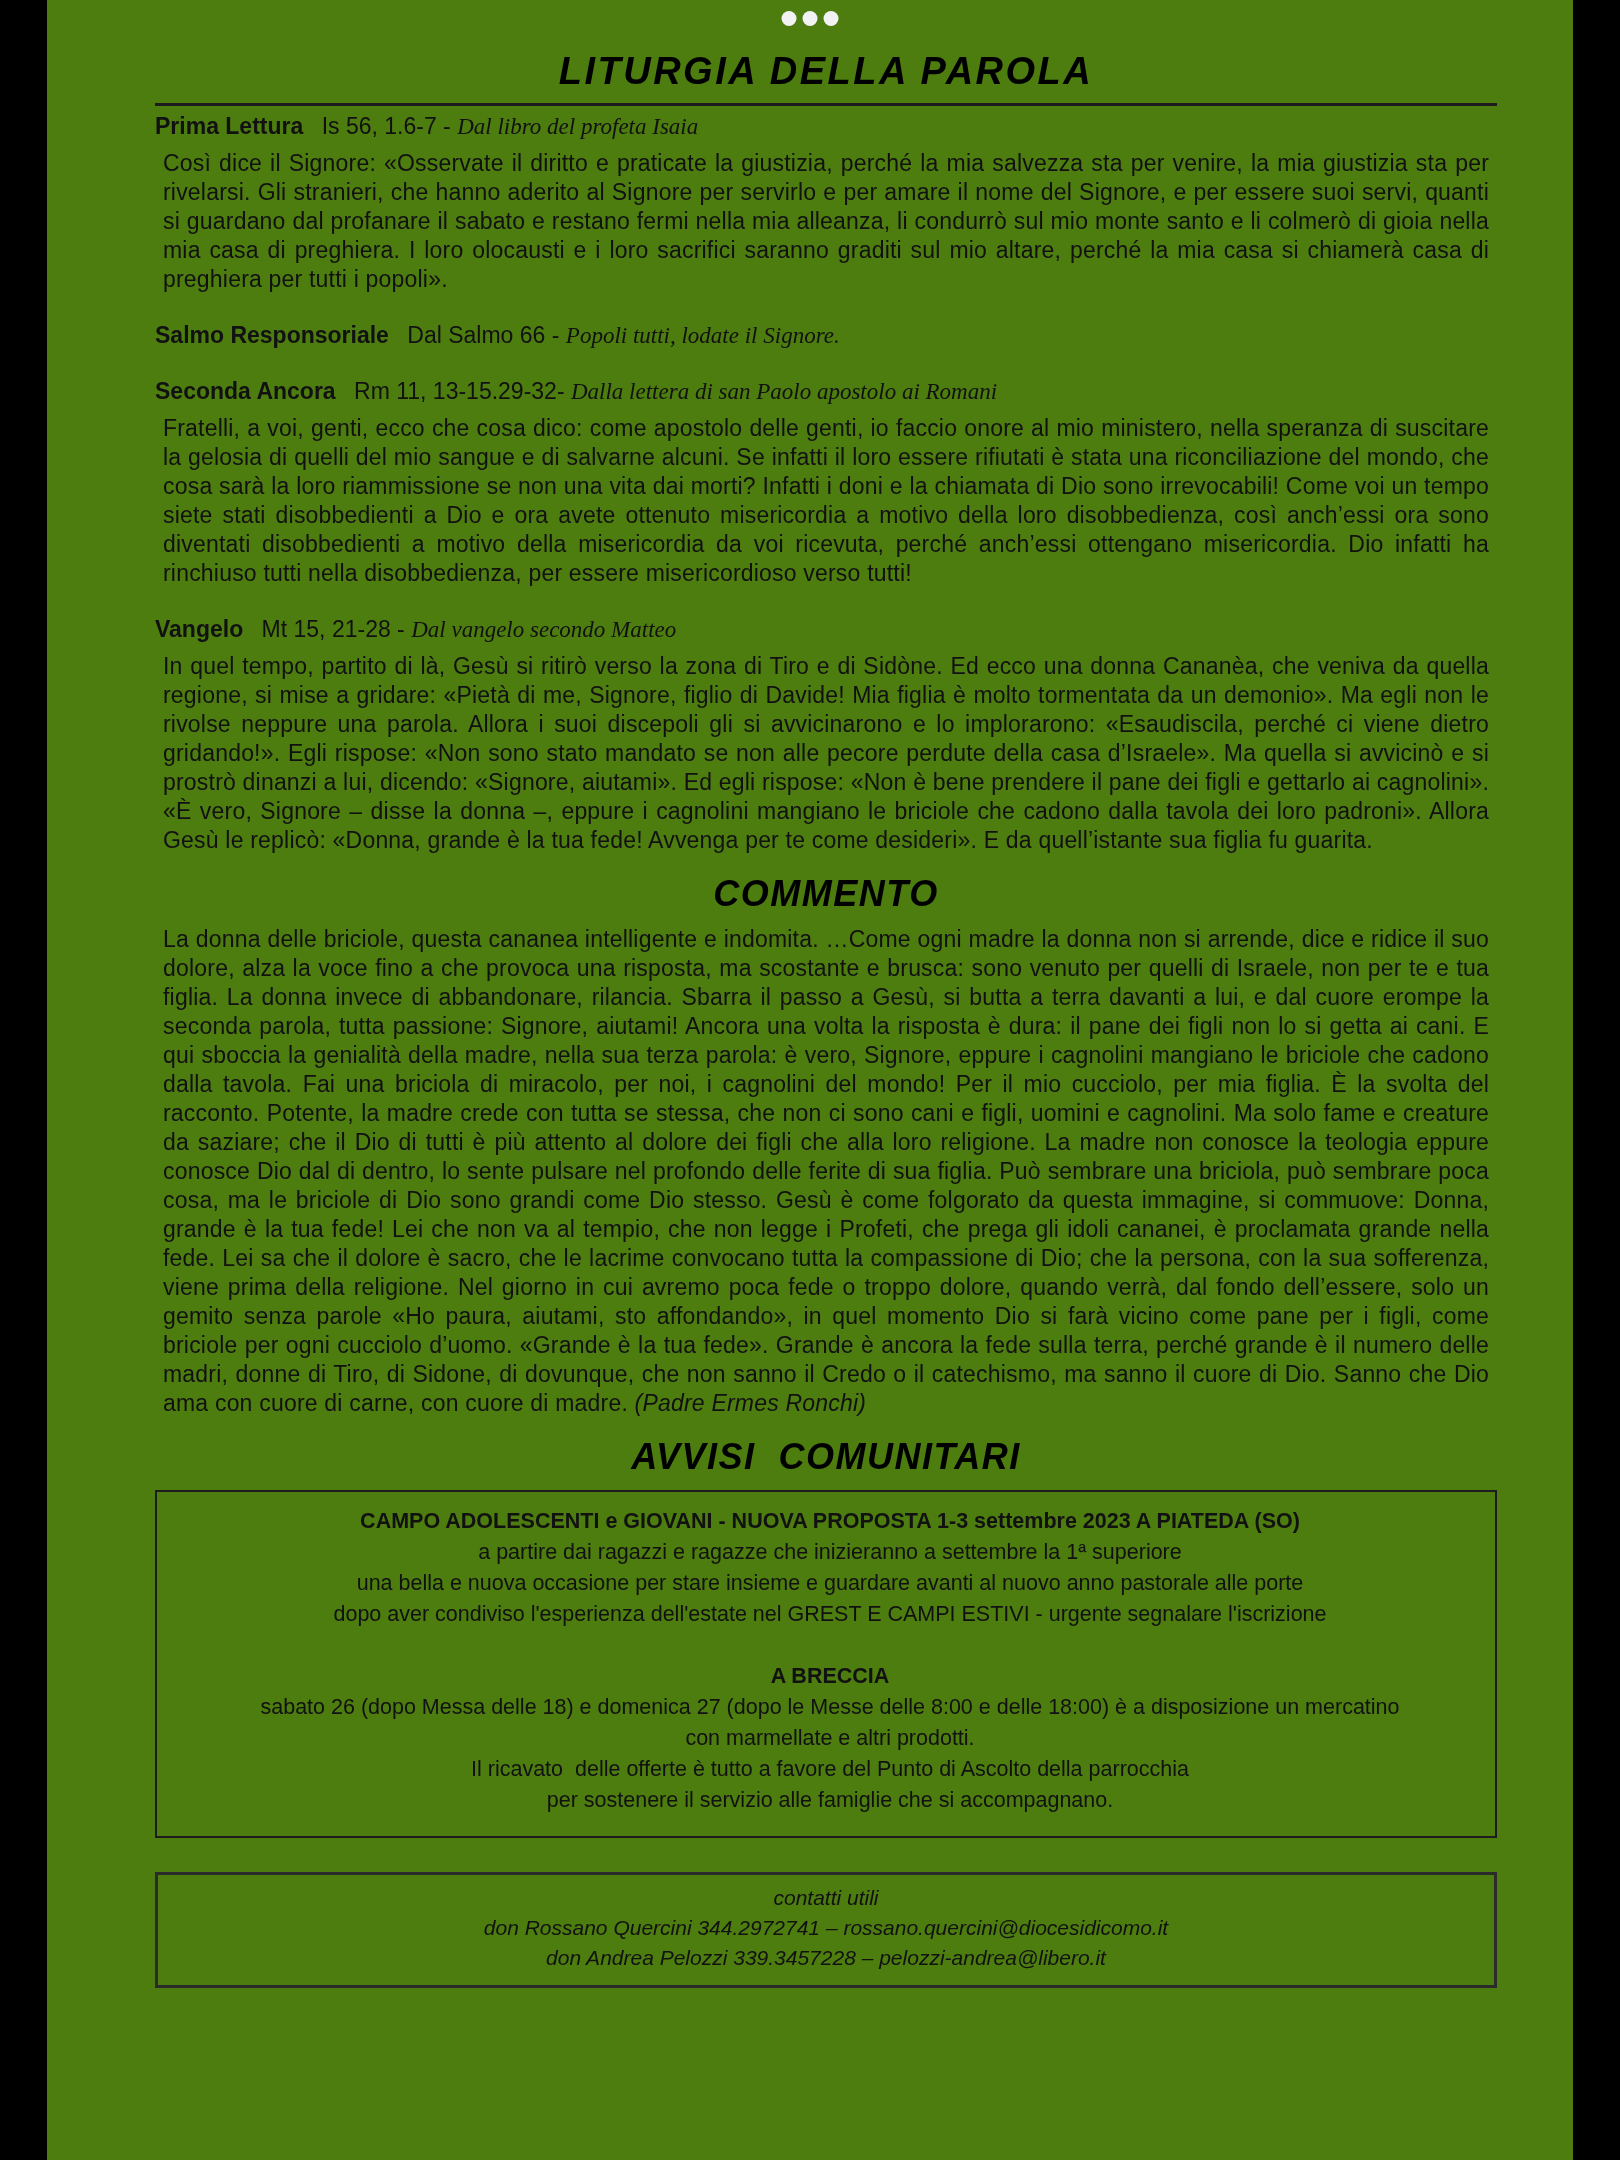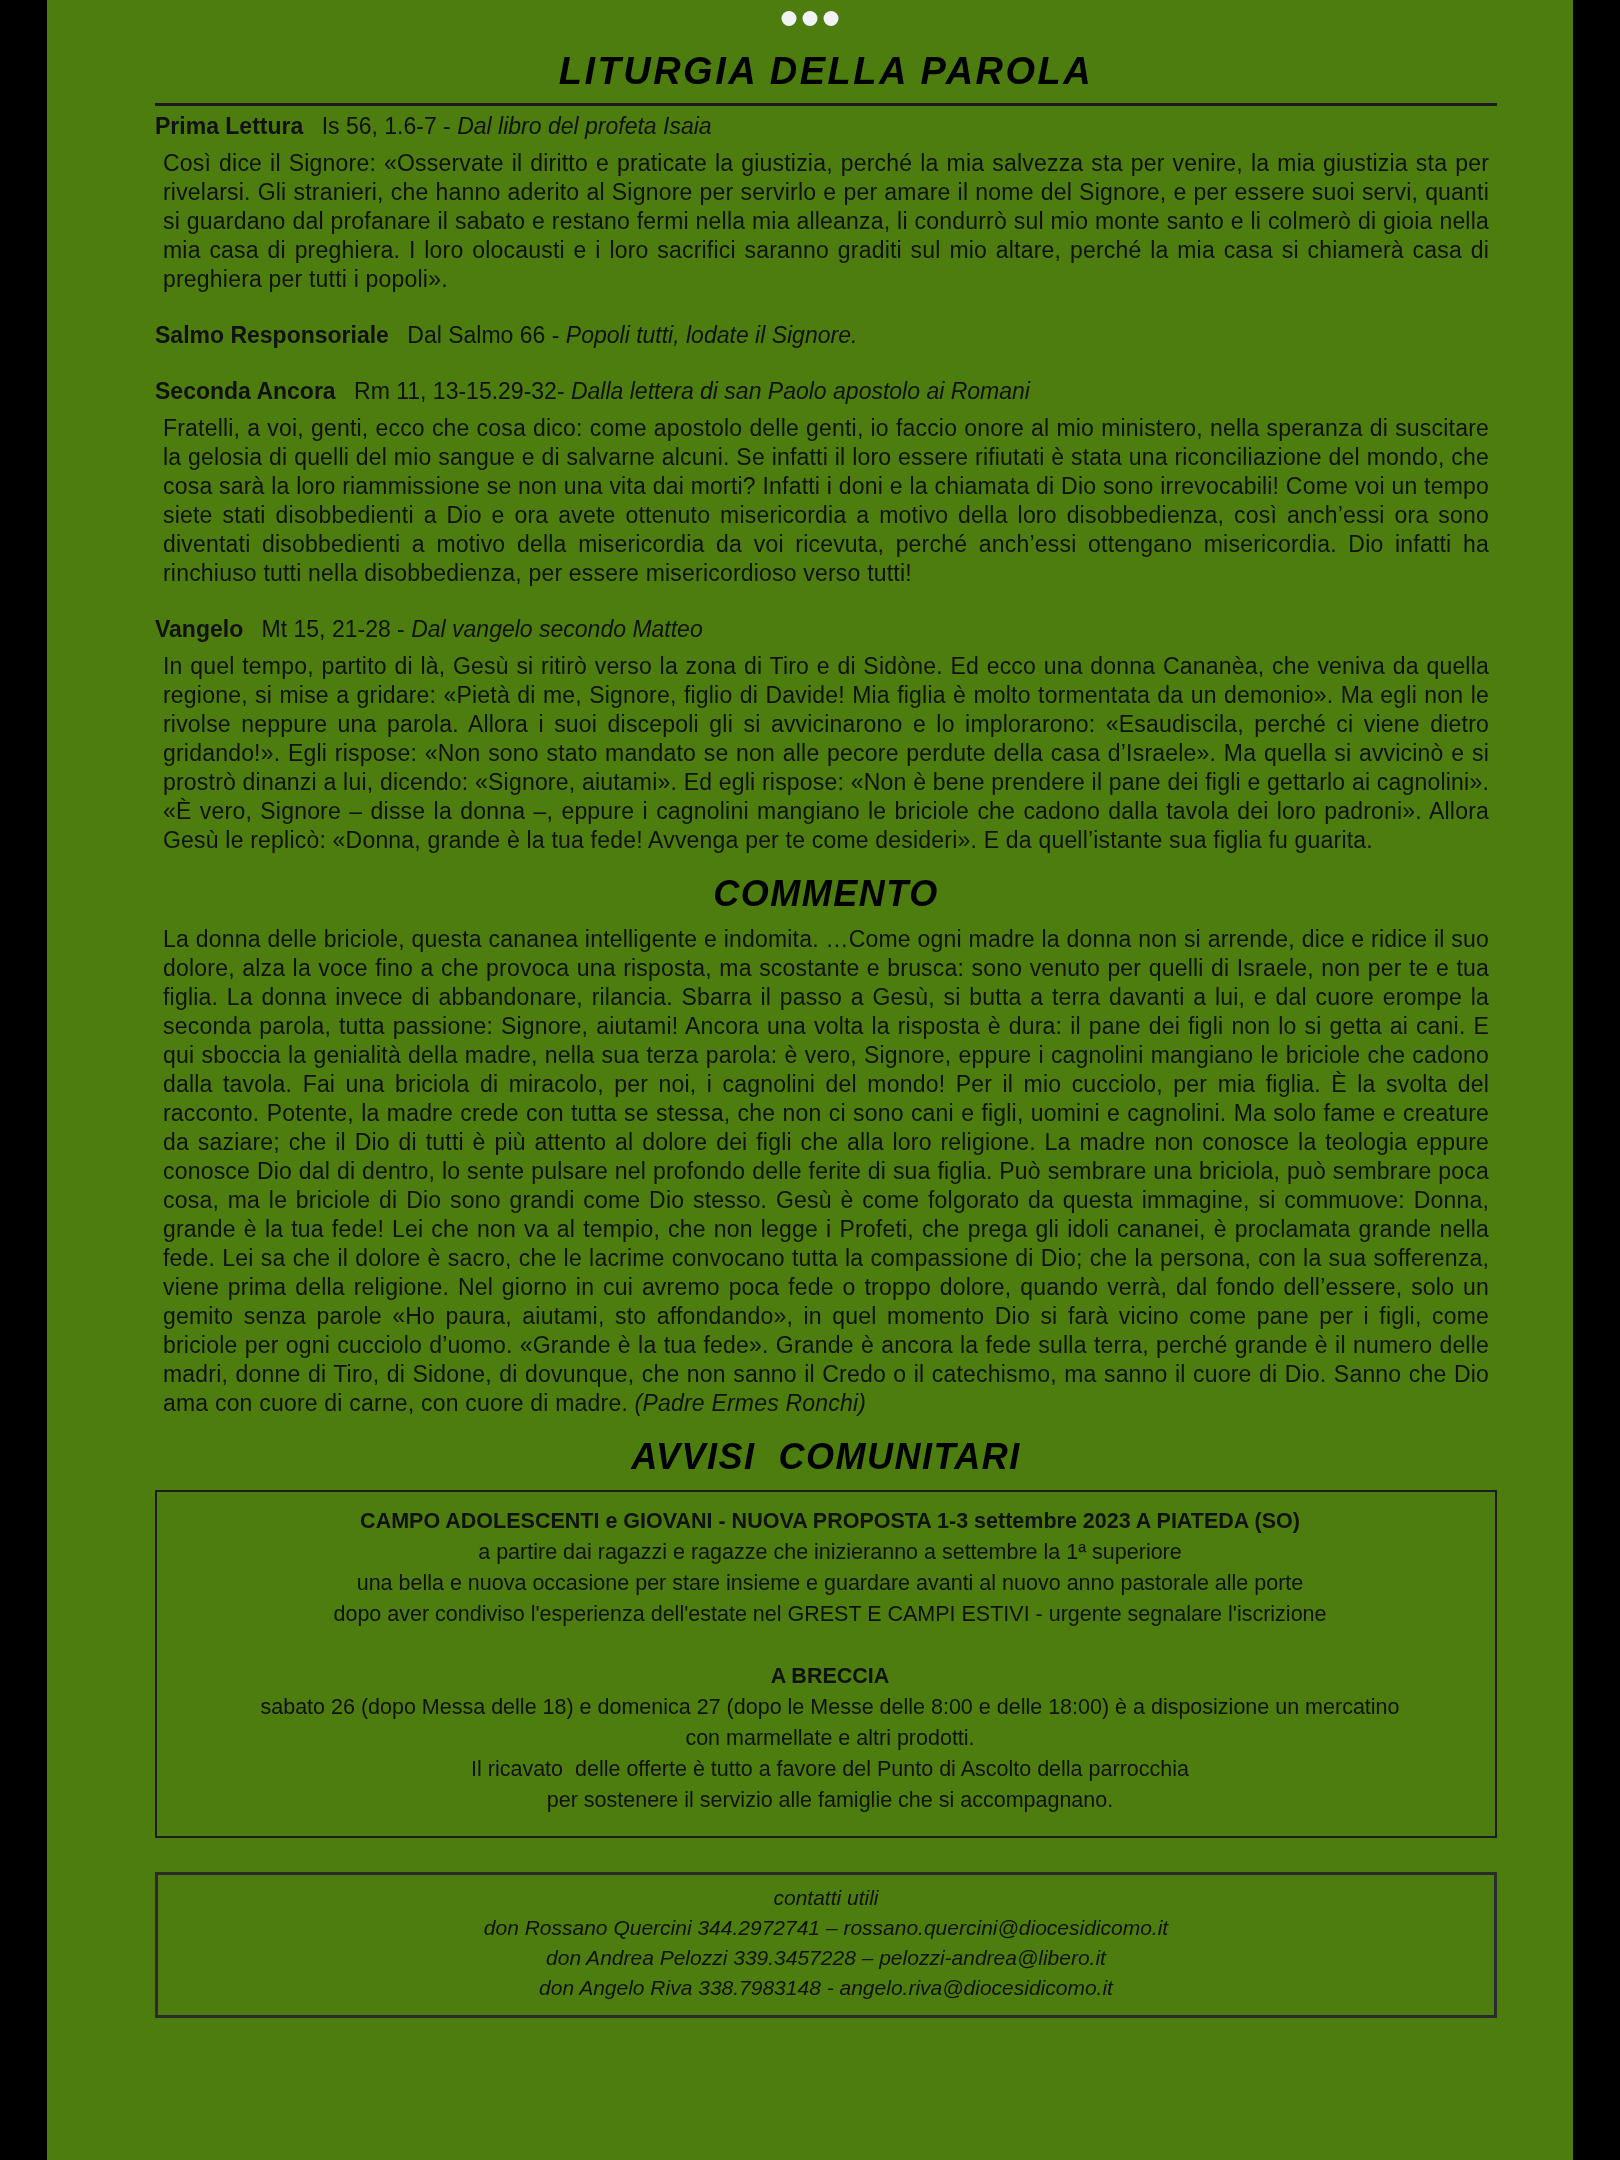"Dal libro del profeta Isaia" .rsrc { font-family: none -> Liberation Serif, serif }
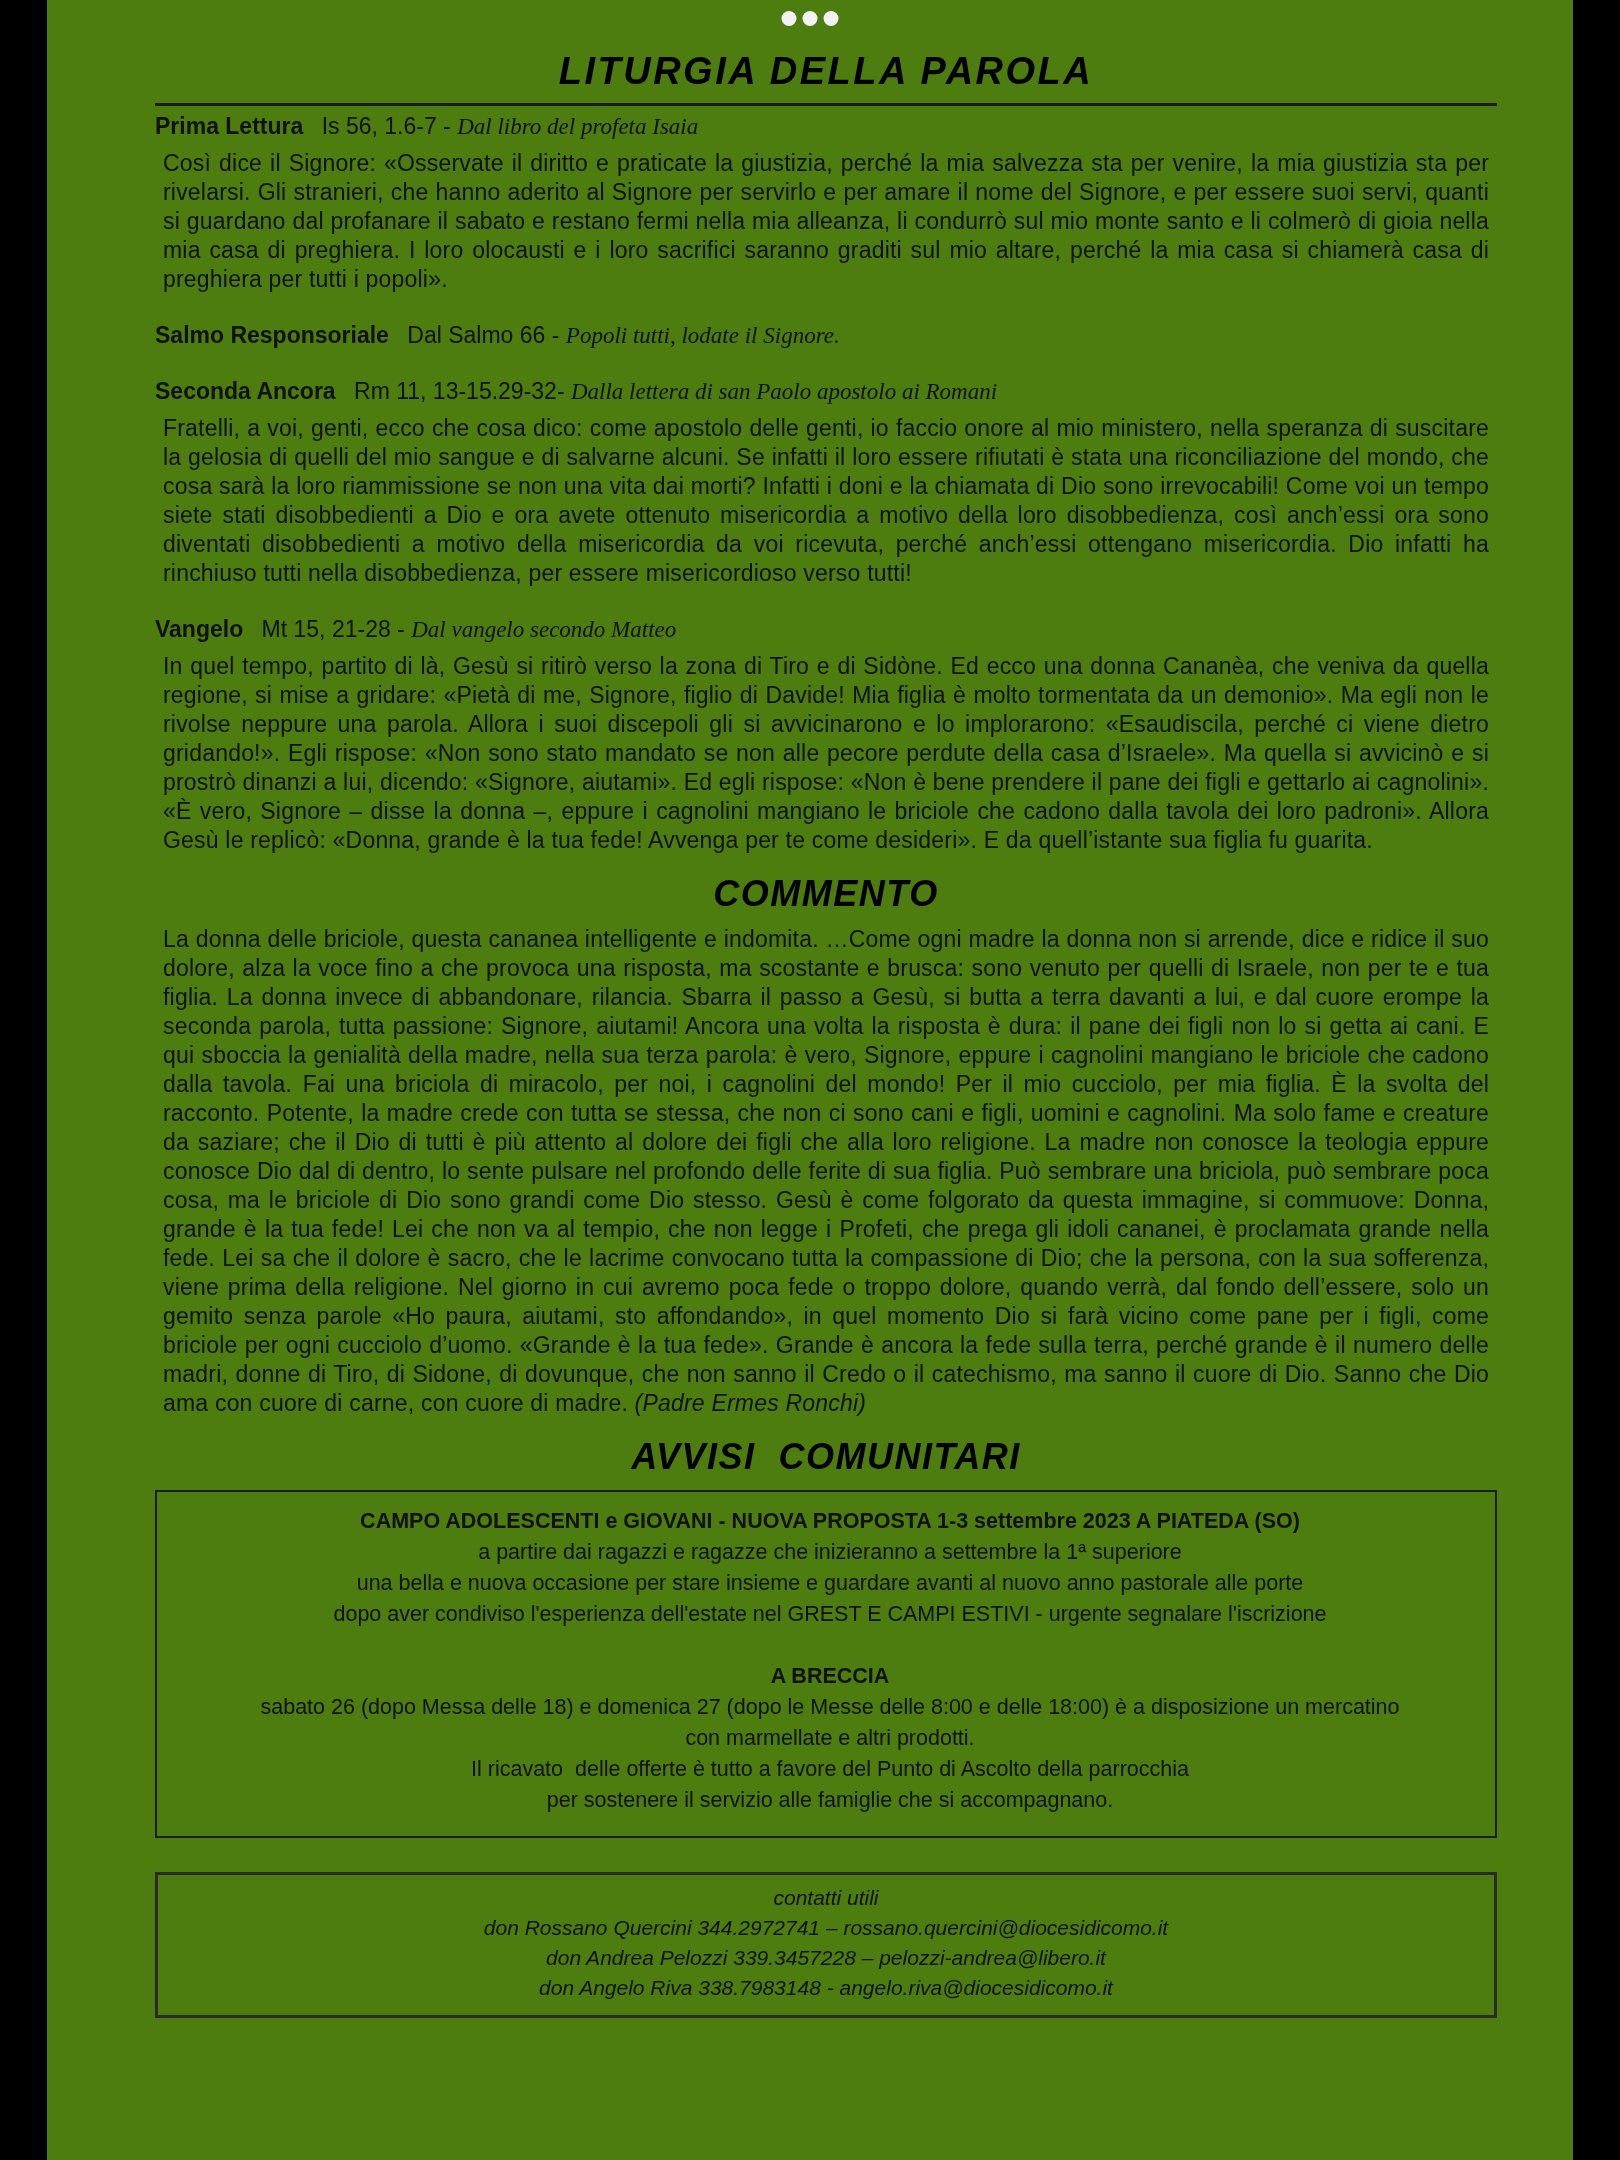"don Angelo Riva 338.7983148 -" div.box-line { html: <div>don Angelo Riva 338.7983148 - angelo.riva@diocesidicomo.it</div> -> none }
